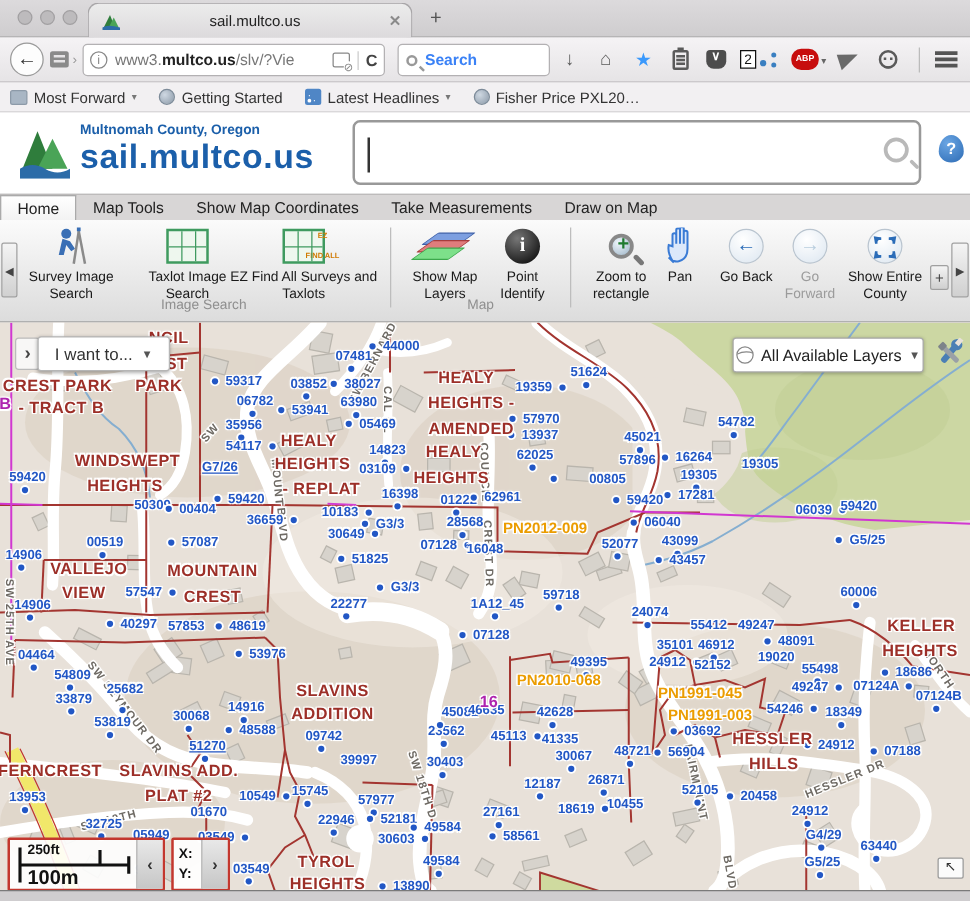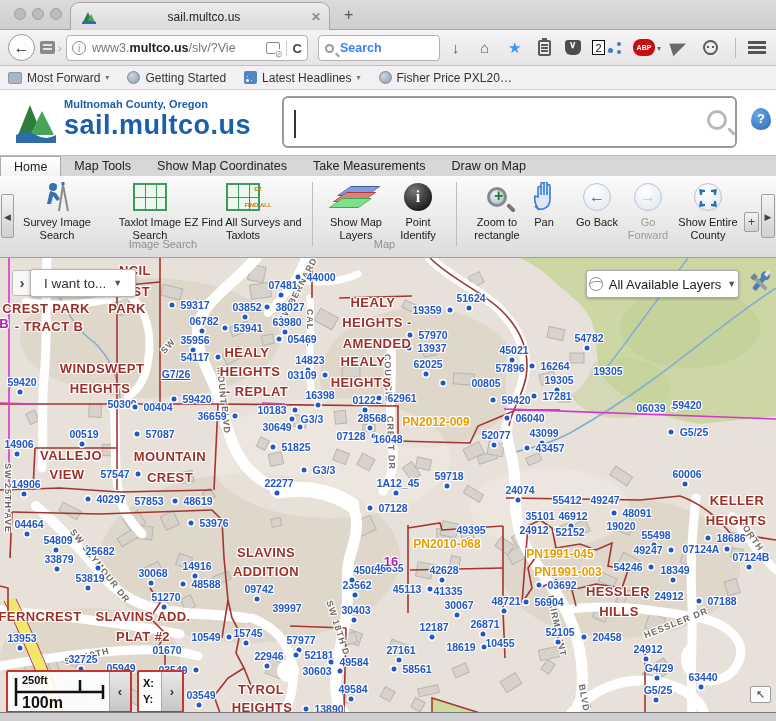"51270" div.parcel { text-decoration: none -> underline }
